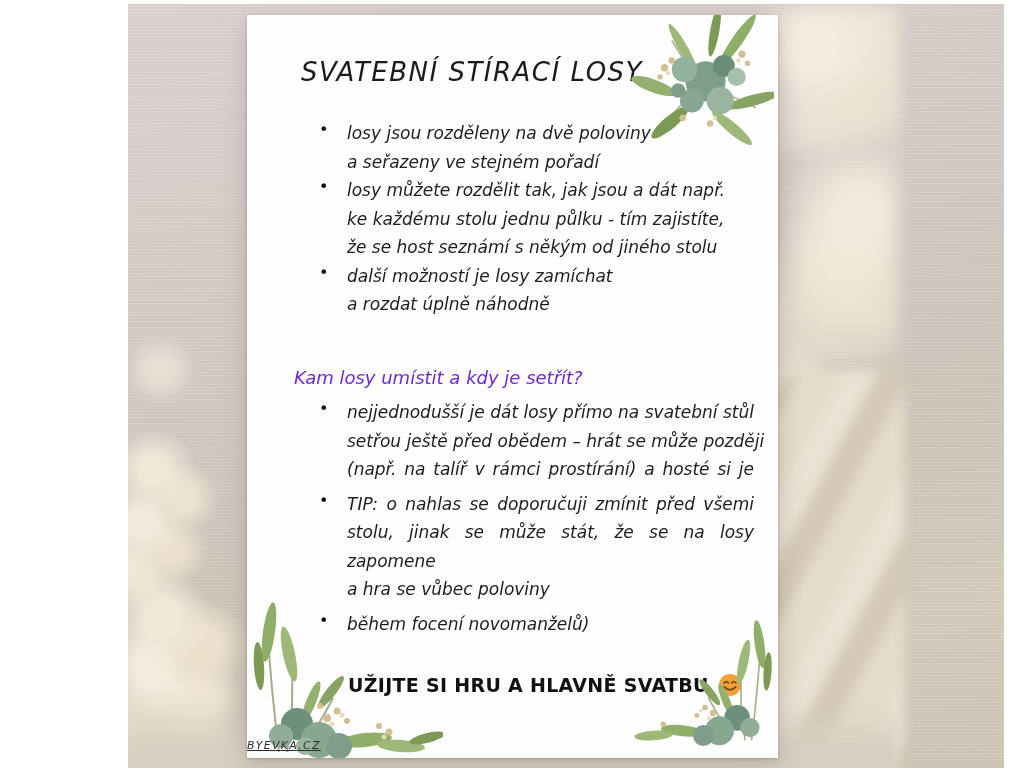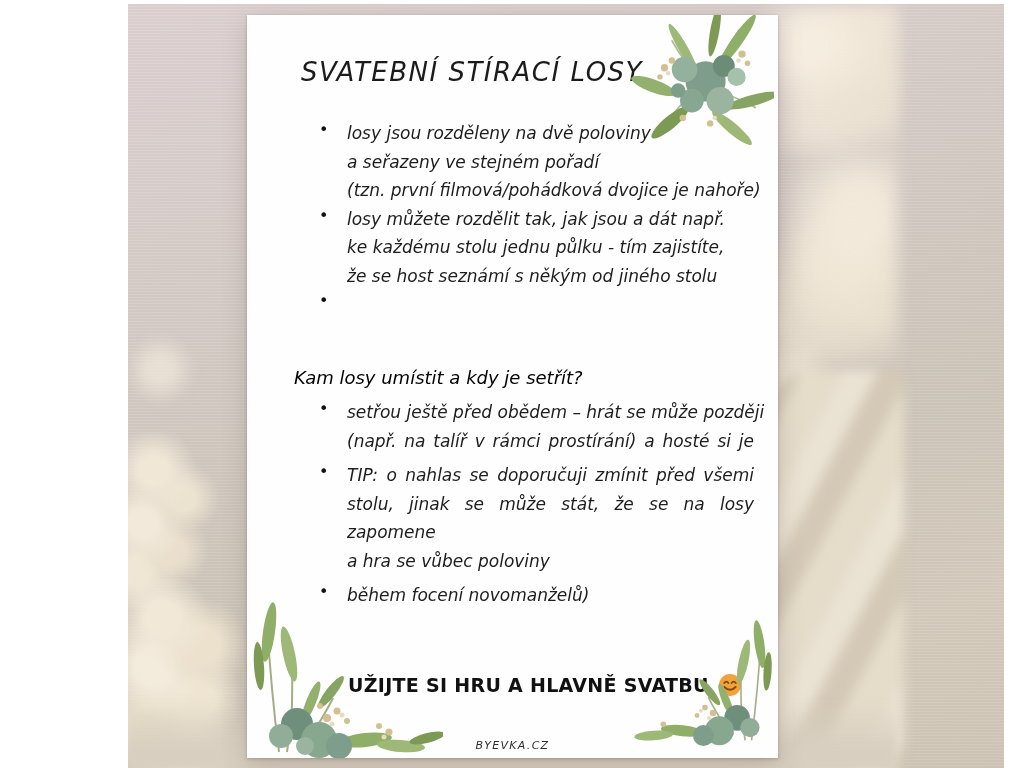"(tzn. první filmová/pohádková dvojice je" div.line { html: <div>(tzn. první filmová/pohádková dvojice je nahoře)</div> -> none }
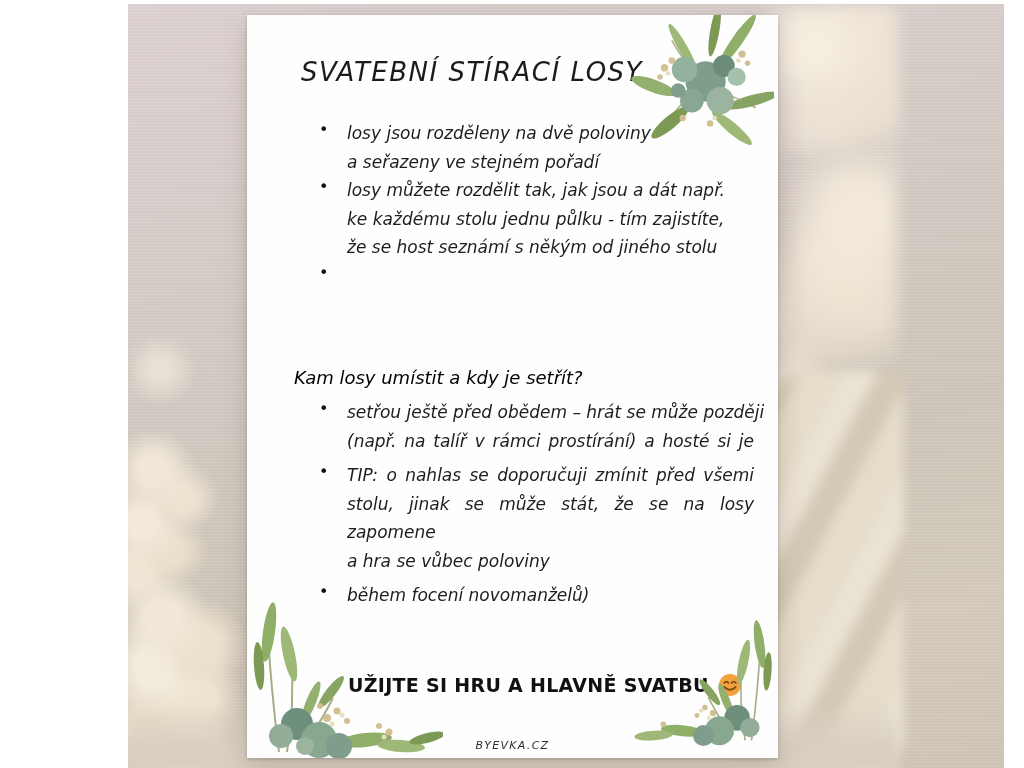"další možností je losy zamíchat" div.line { html: none -> <div>další možností je losy zamíchat</div> }
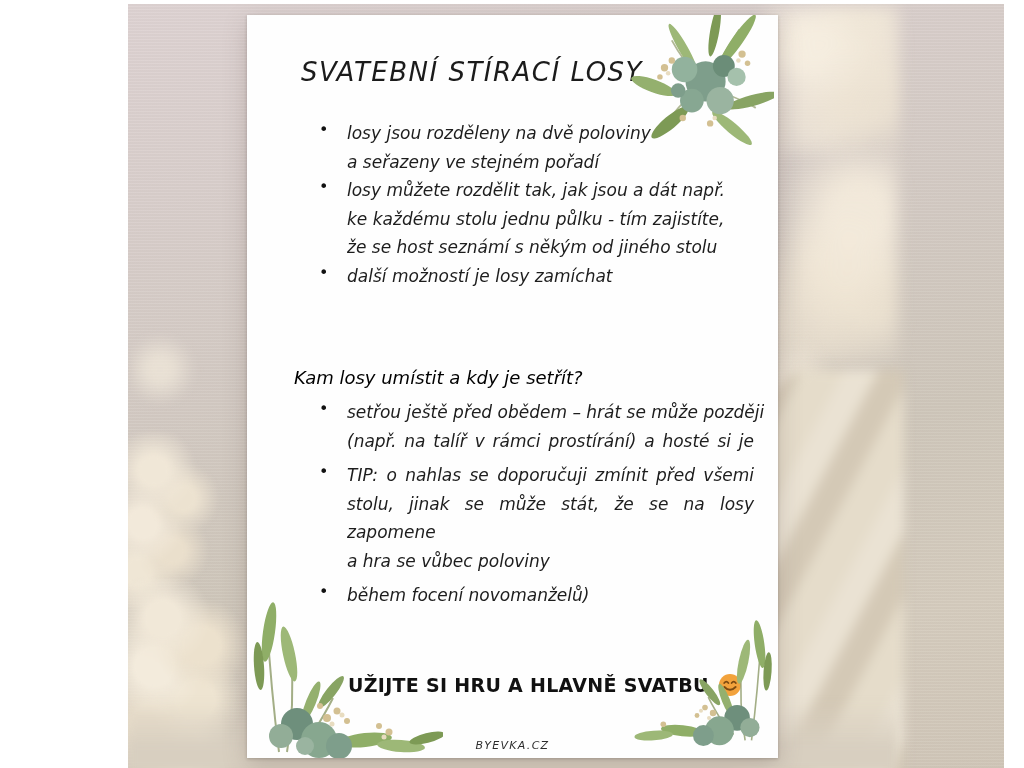"a rozdat úplně náhodně" div.line { html: none -> <div>a rozdat úplně náhodně</div> }
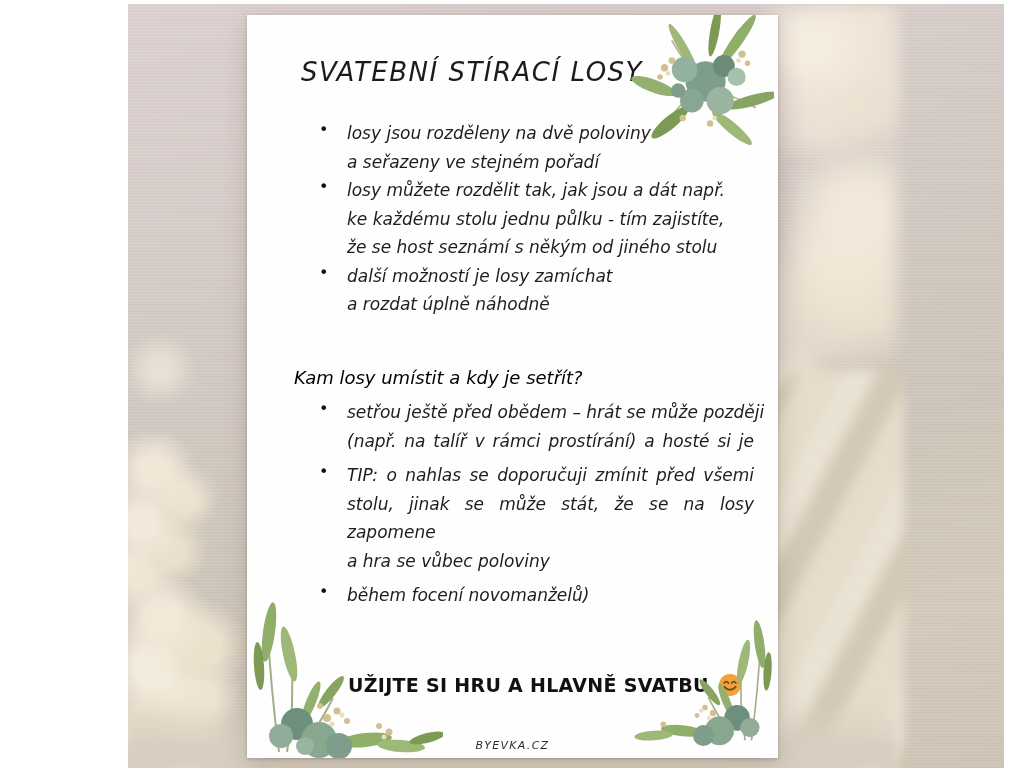"Kam losy umístit a kdy" .subheading { color: #000000 -> #6d28d9 }
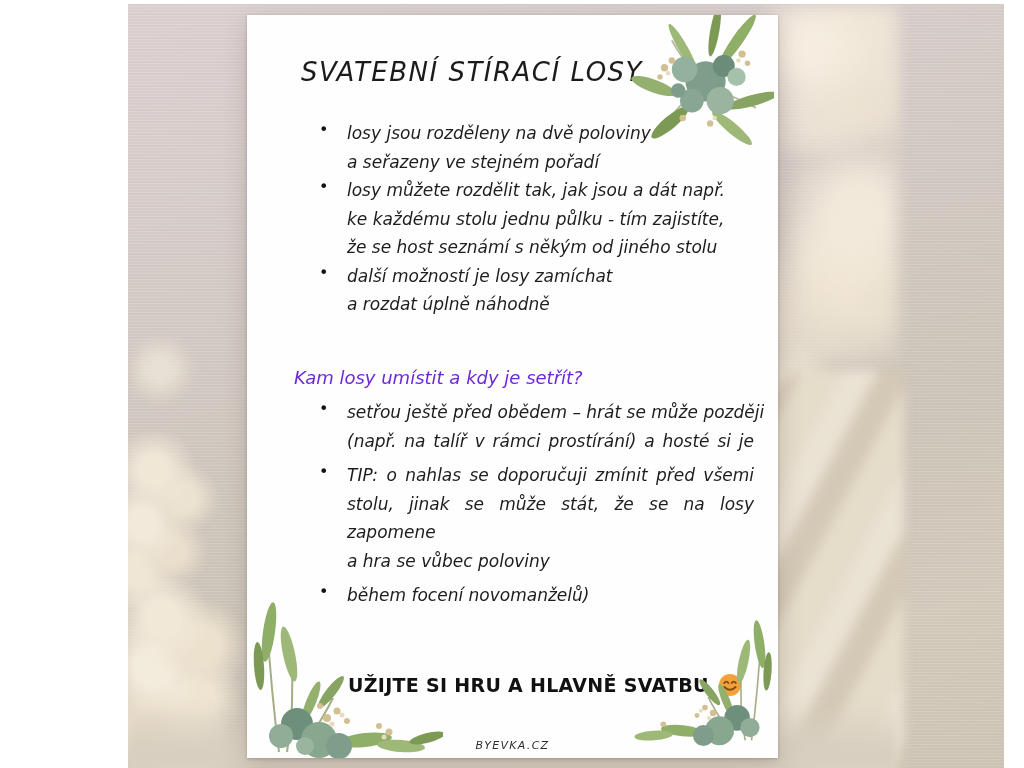"nejjednodušší je dát losy přímo" div.line { html: none -> <div>nejjednodušší je dát losy přímo na svatební stůl</div> }
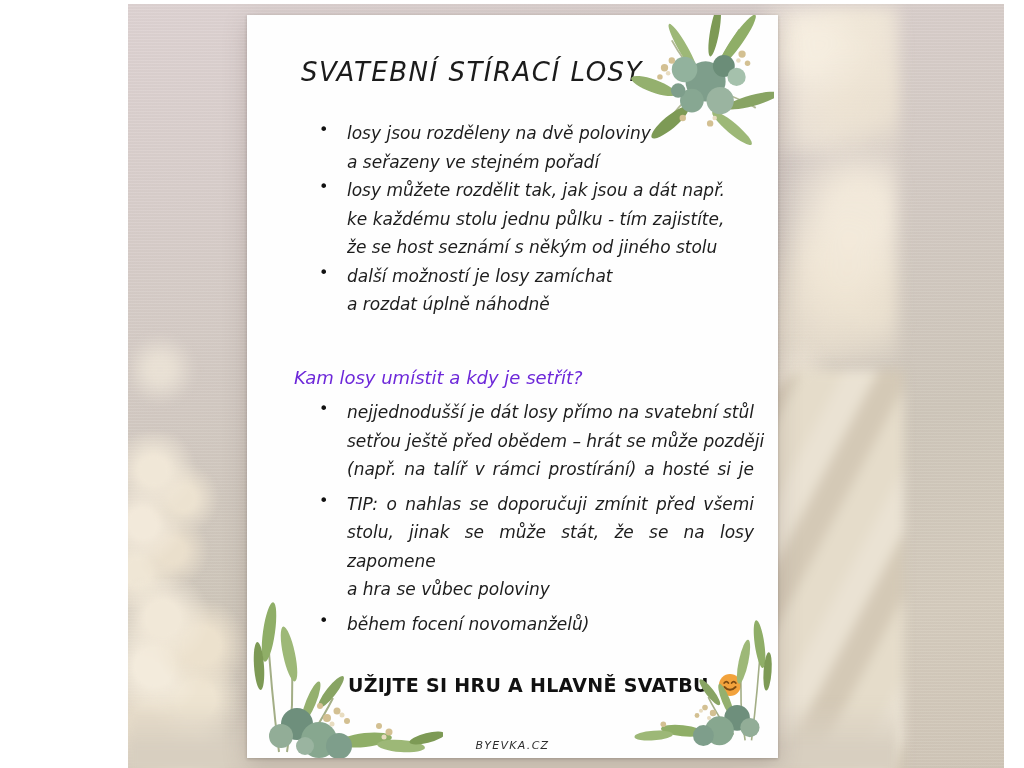"BYEVKA.CZ" .footer { text-align: center -> none; text-decoration: none -> underline }
